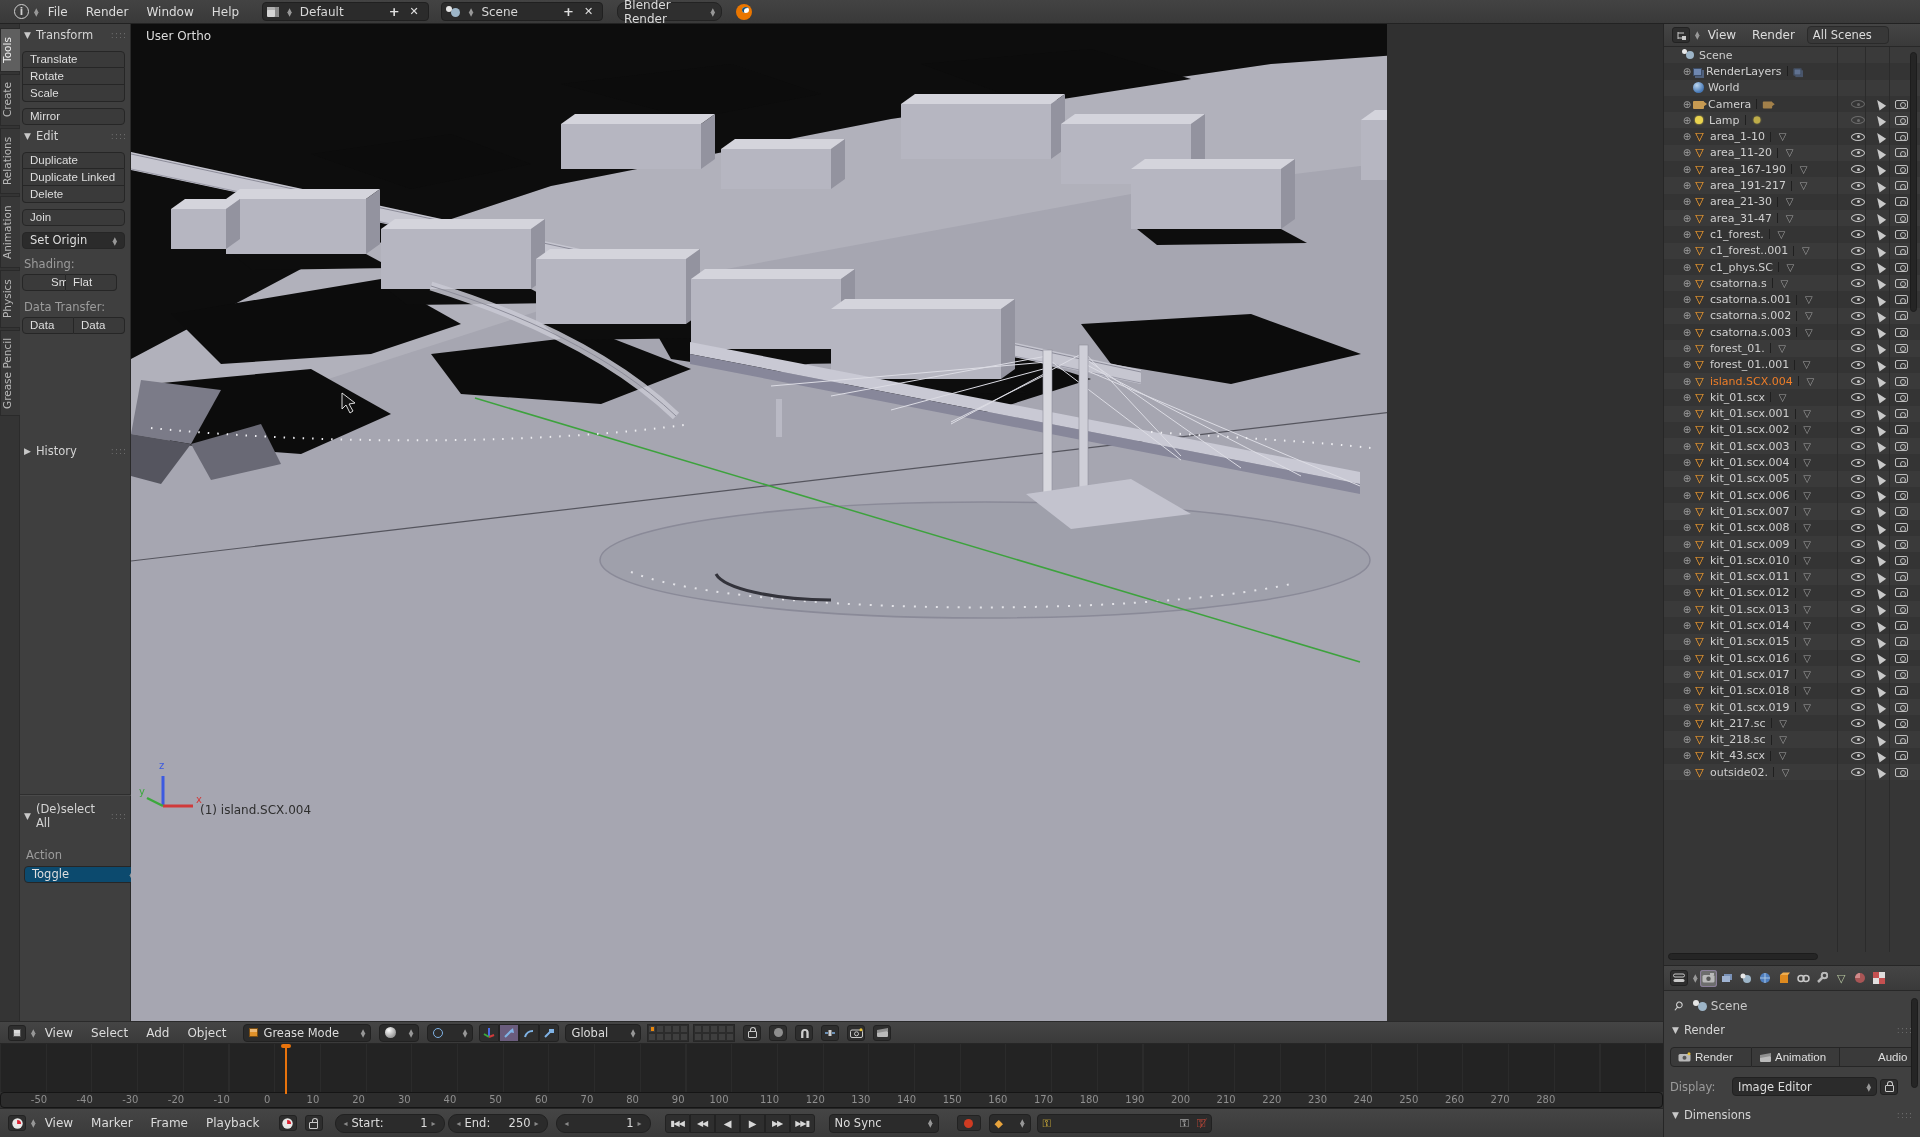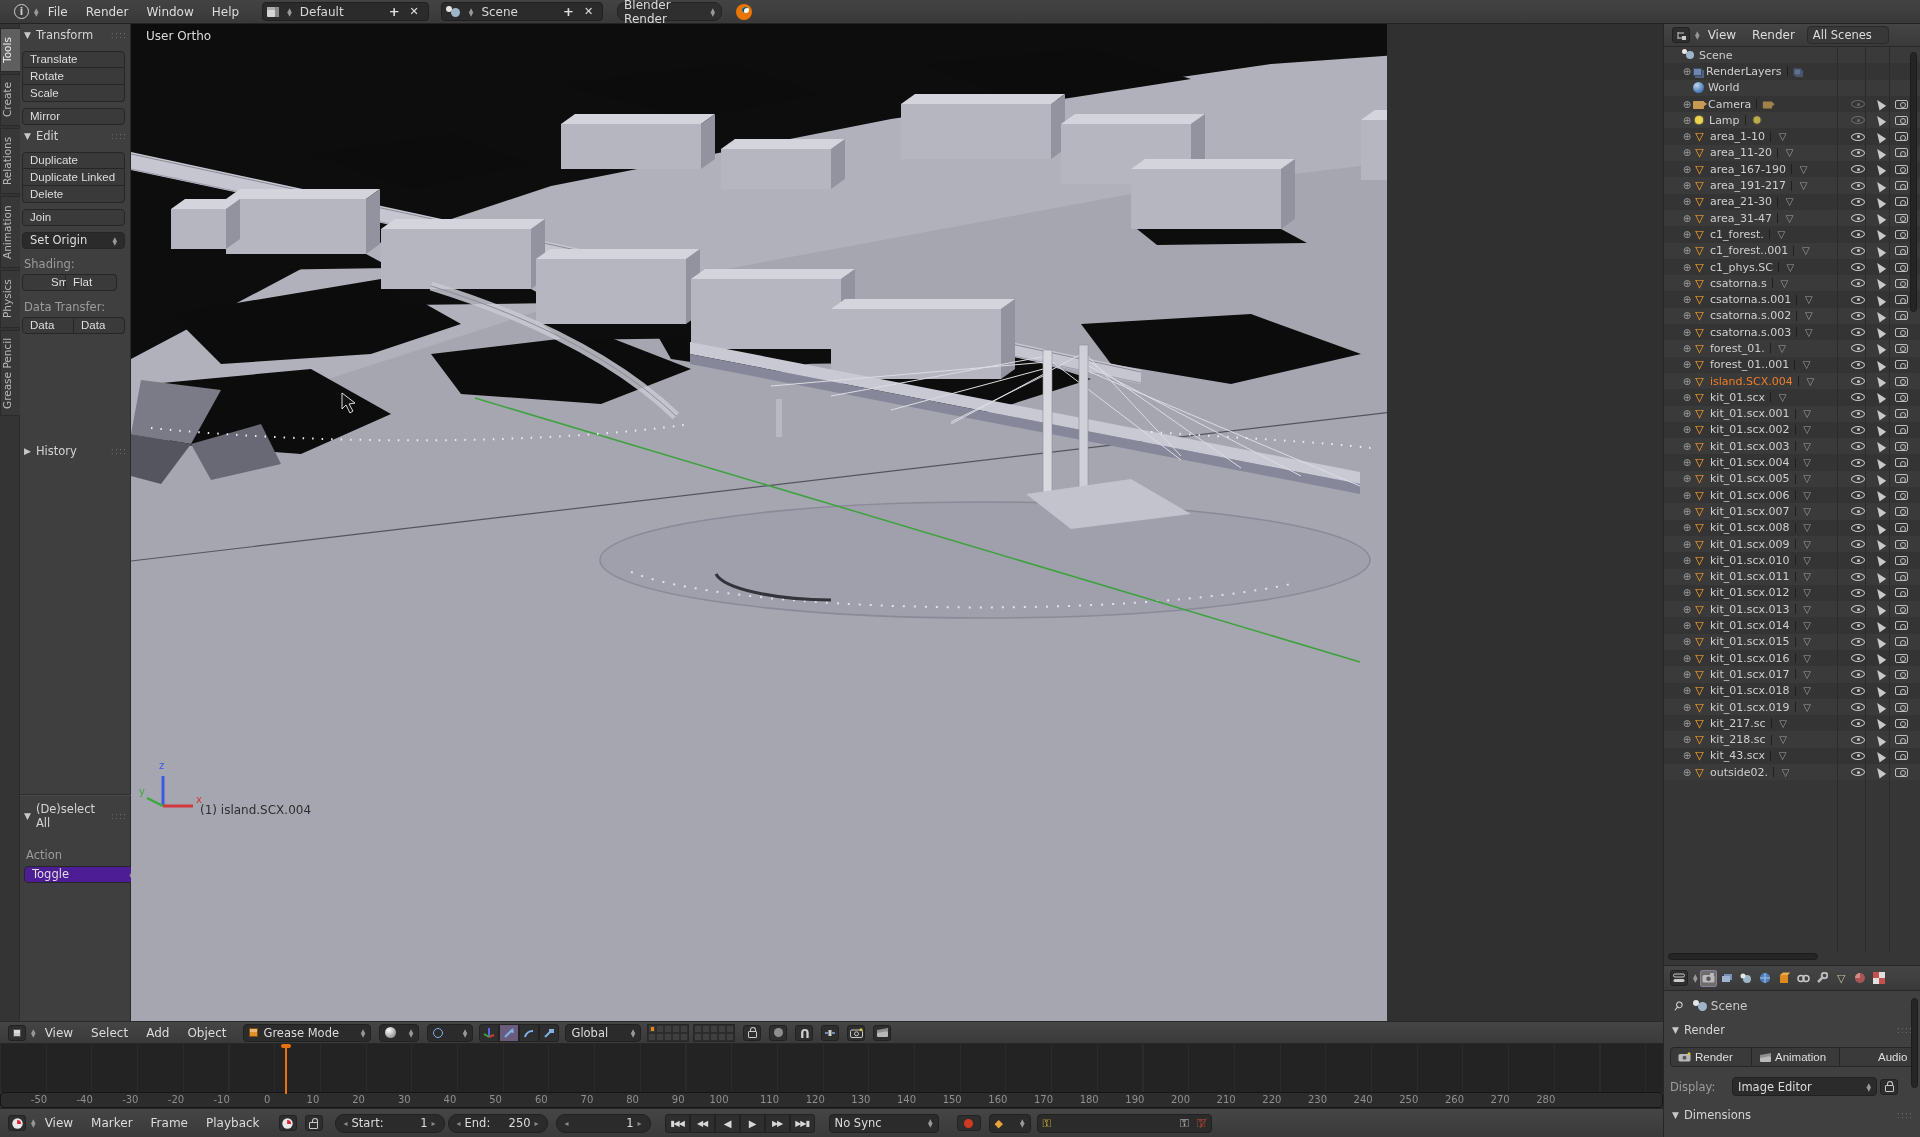"Toggle" div.tsbtn { background: #4c1d95 -> #0c4a6e }
